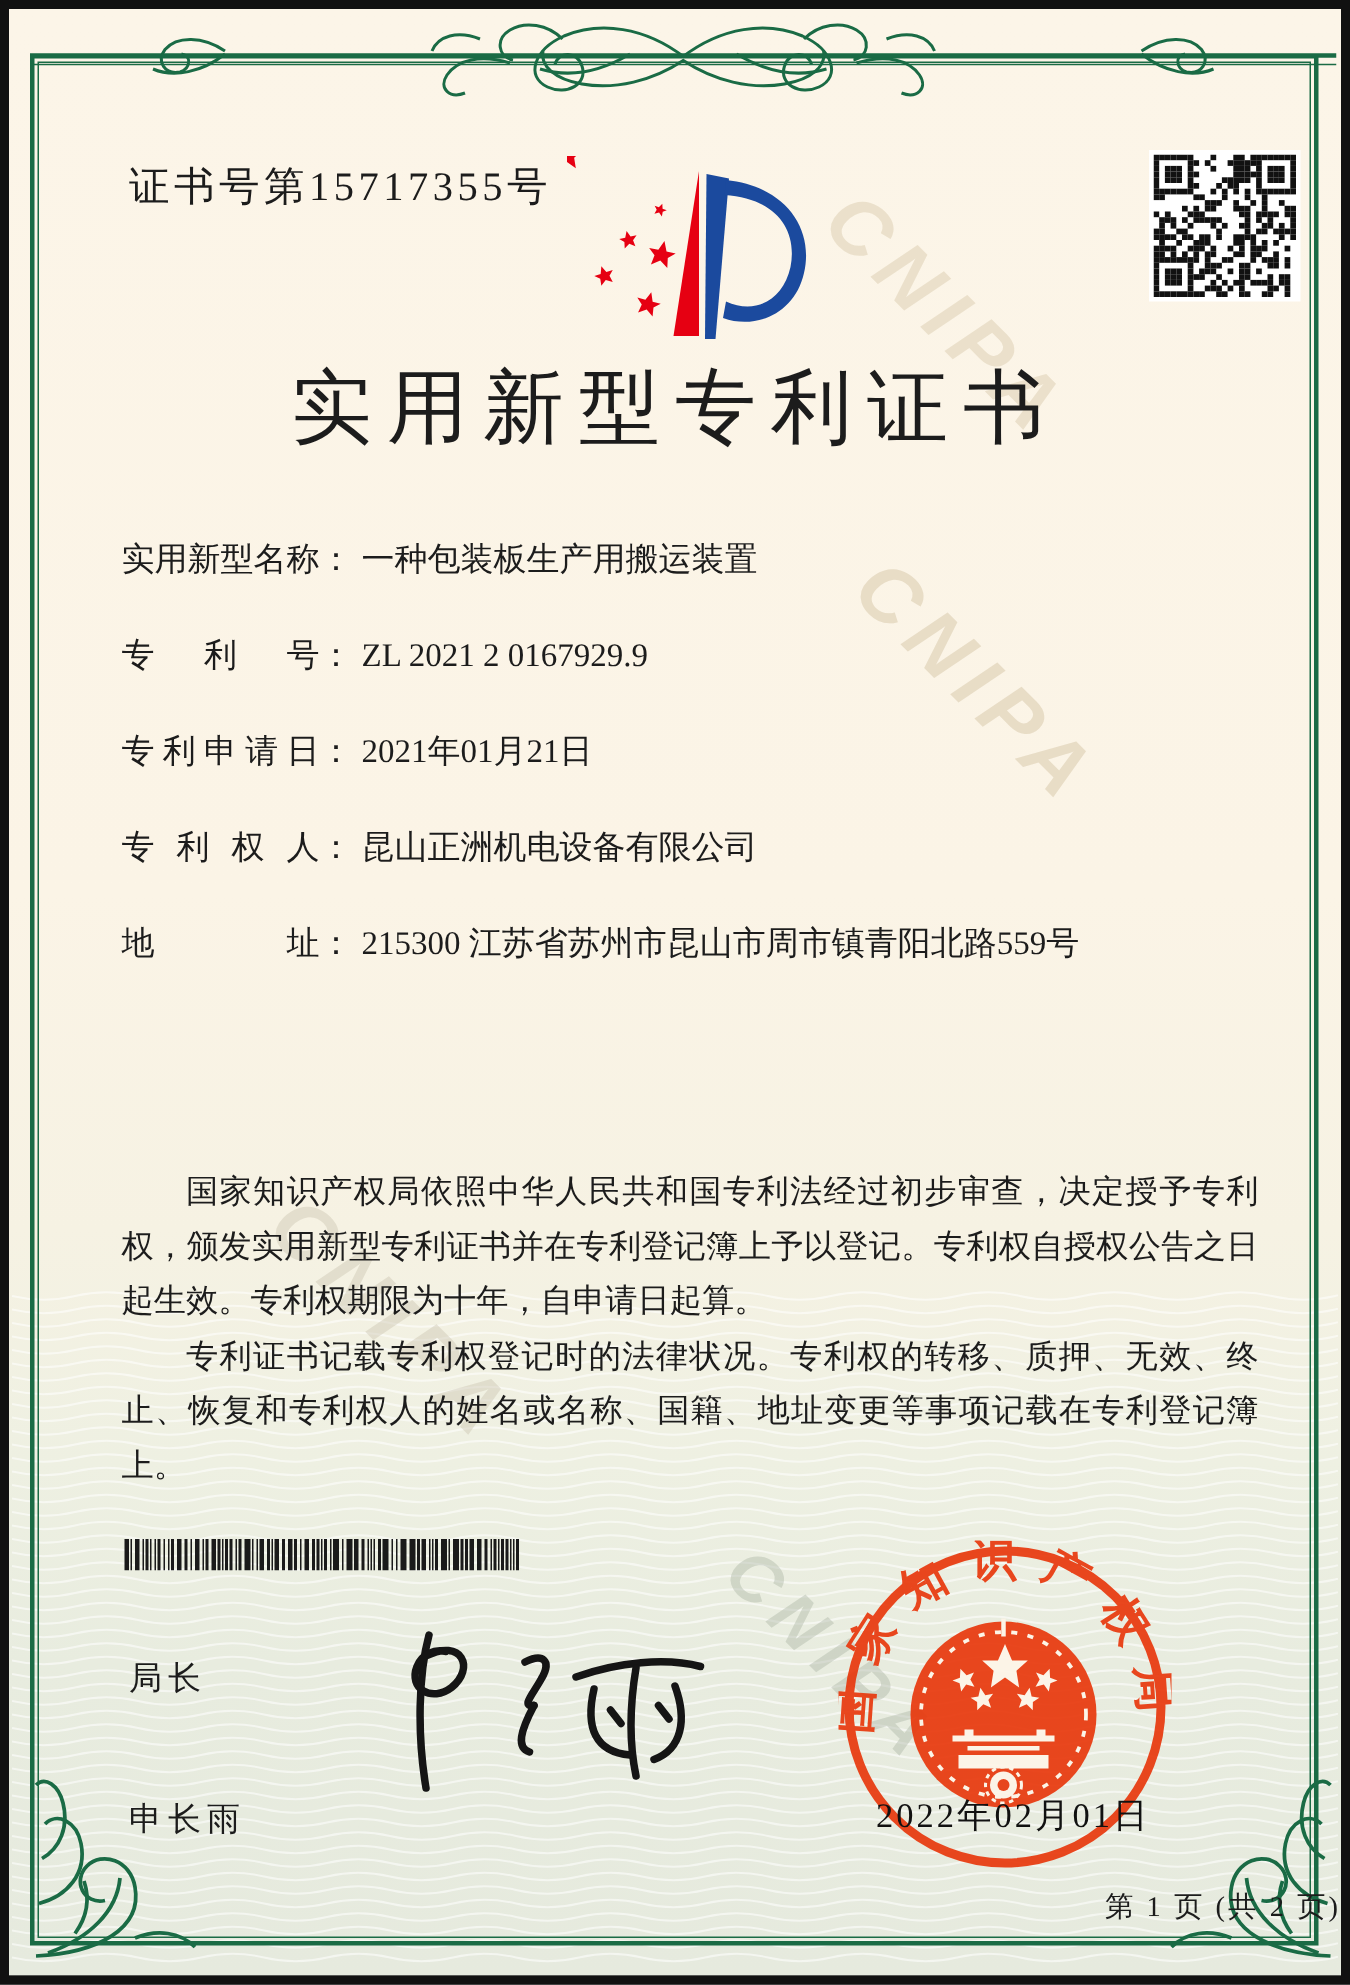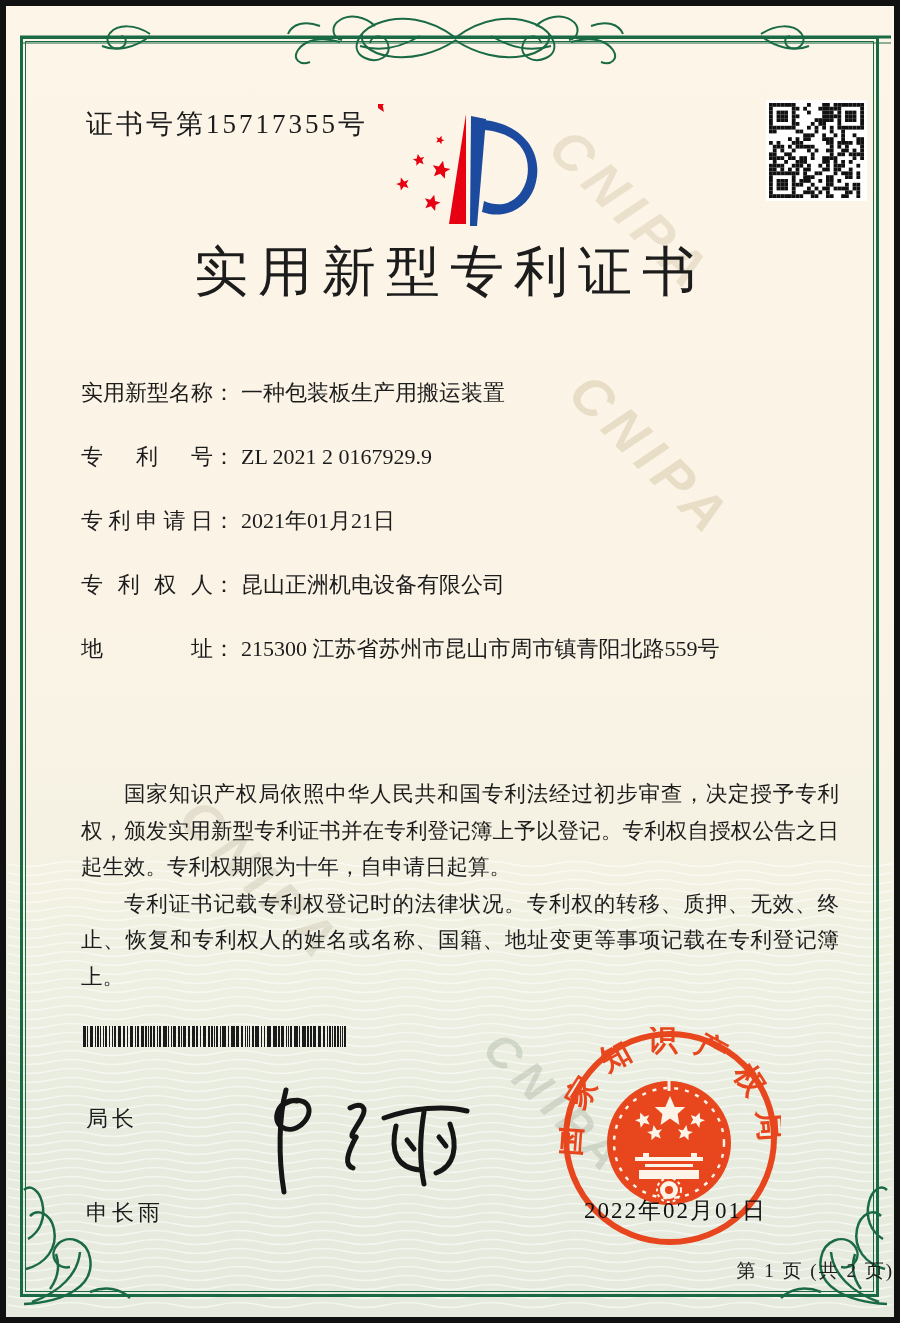"实用新型名称： 一种包装板生产用搬运装置" .field-row { margin-top: 20px -> none }
